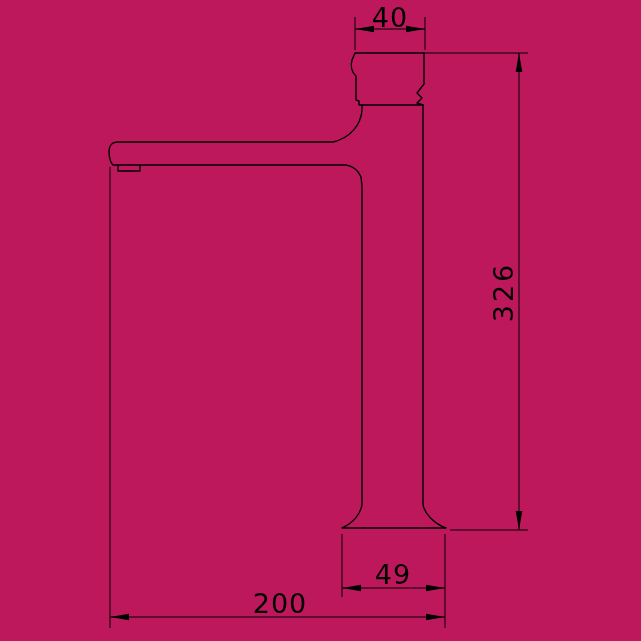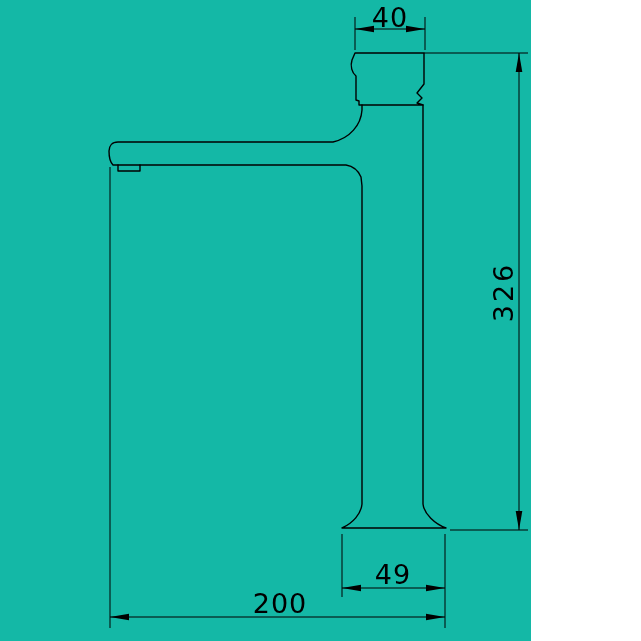"40" .canvas { background: #14b8a6 -> #be185d; width: 531px -> 641px }
